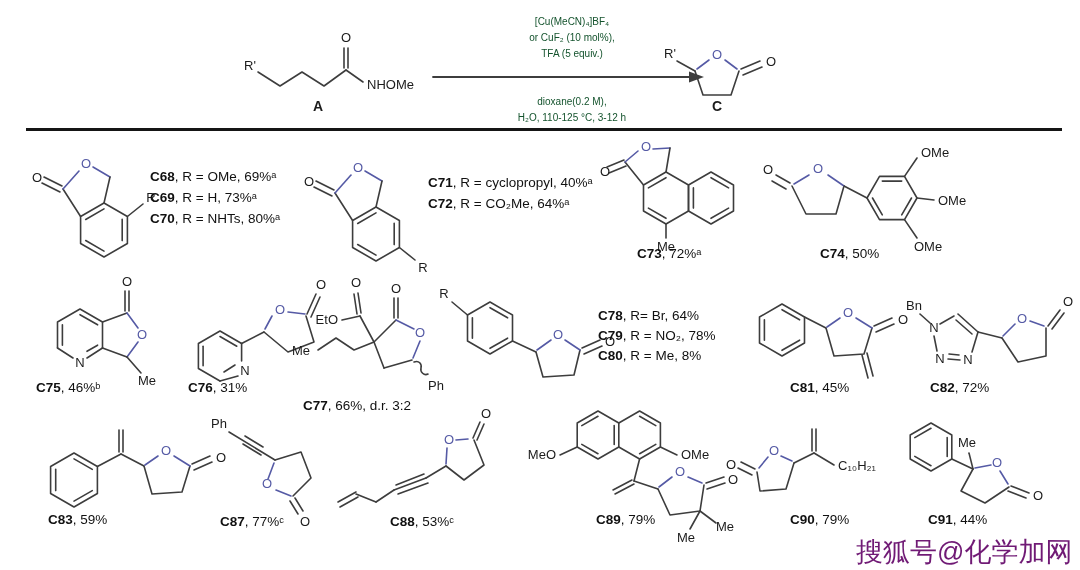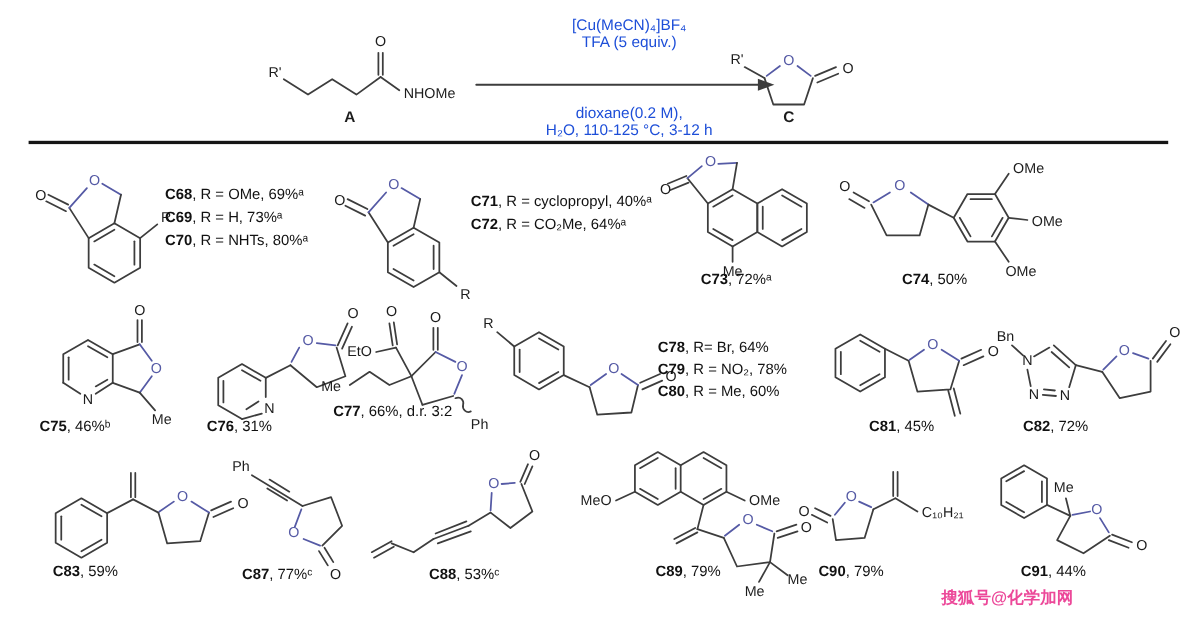"[Cu(MeCN)₄]BF₄" .cond { color: #1d4ed8 -> #14532d; font-size: 14px -> 10px }
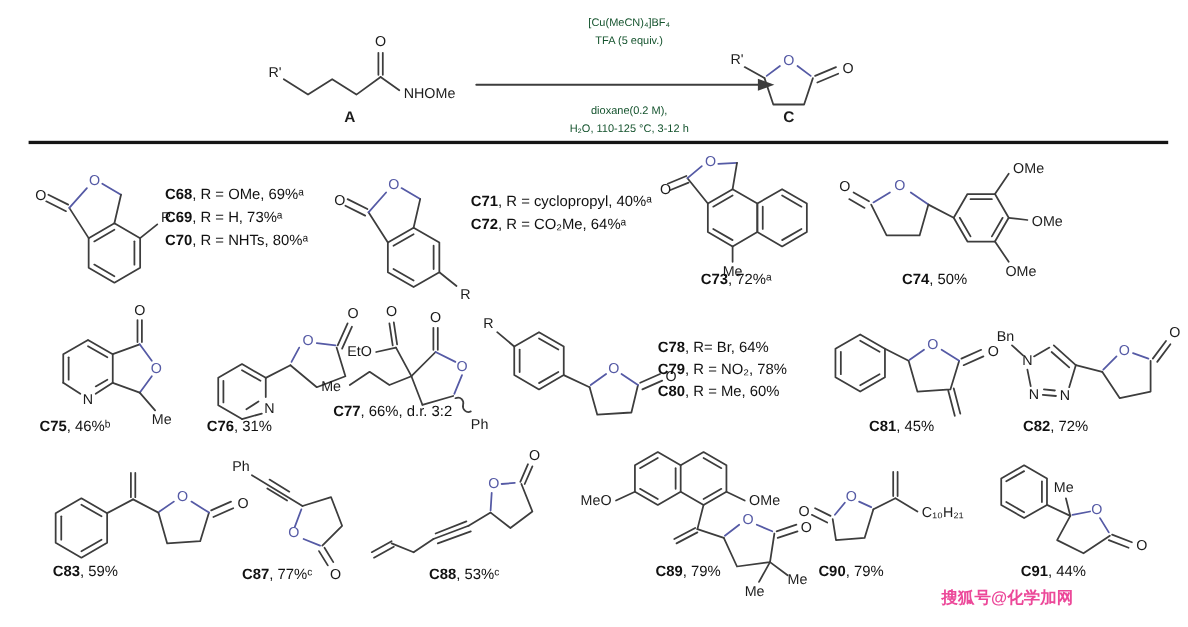"or CuF₂ (10 mol%)," div { html: none -> <div>or CuF₂ (10 mol%),</div> }
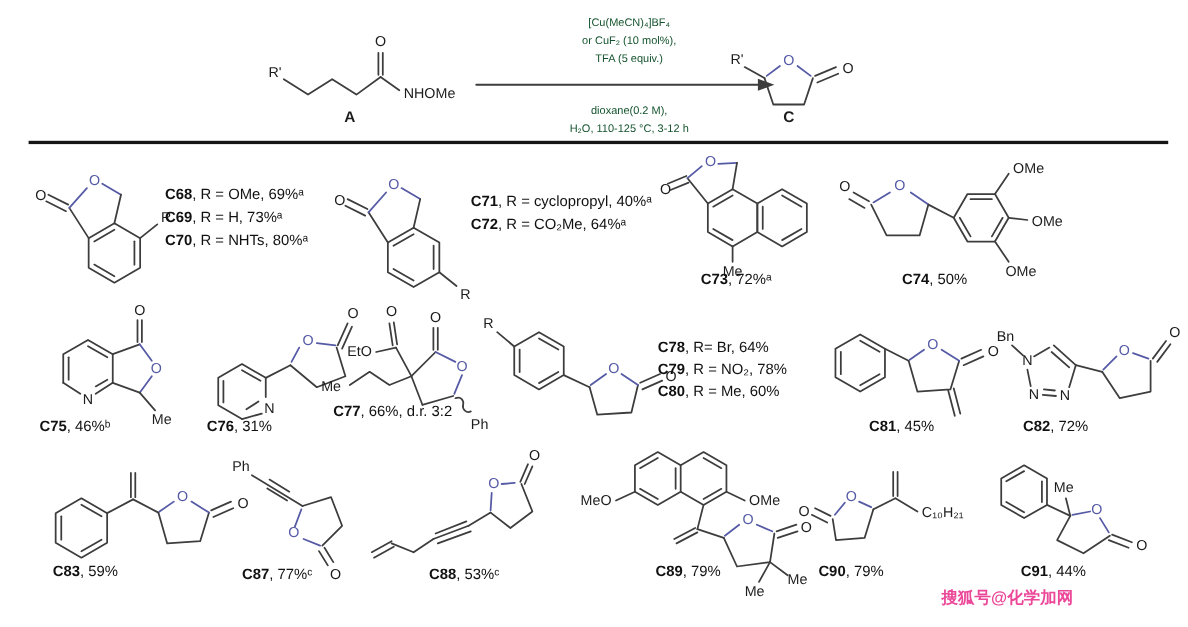", R = Me, 60%" span { text: 60% -> 8% }
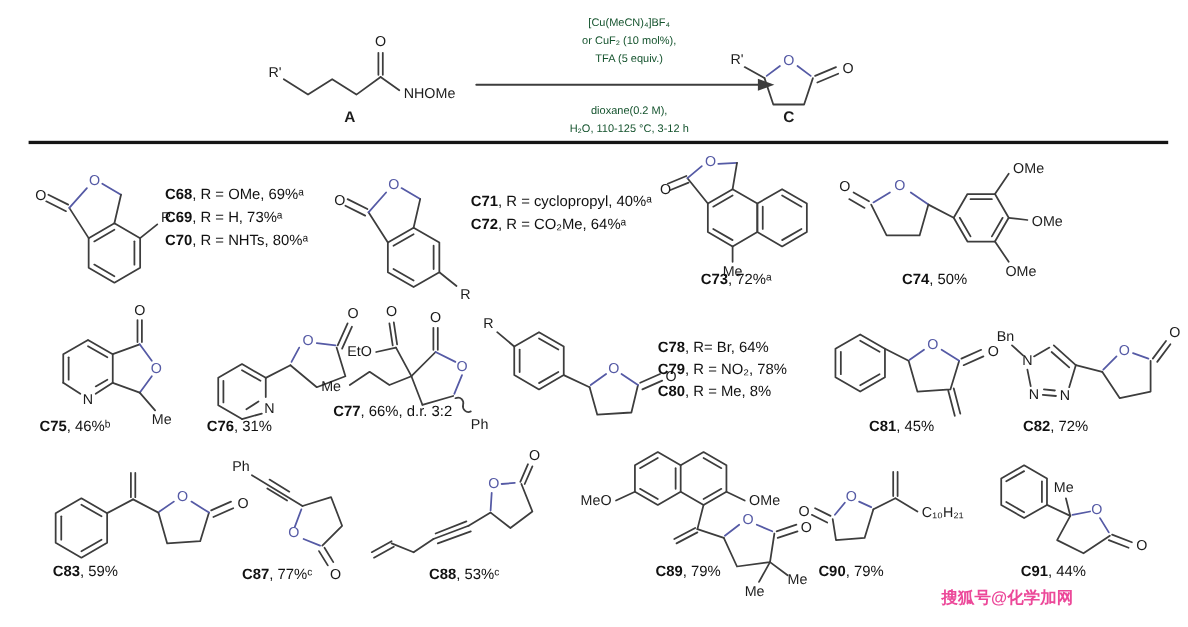"C77, 66%, d.r. 3:2" div.abs { top: 366px -> 398px }
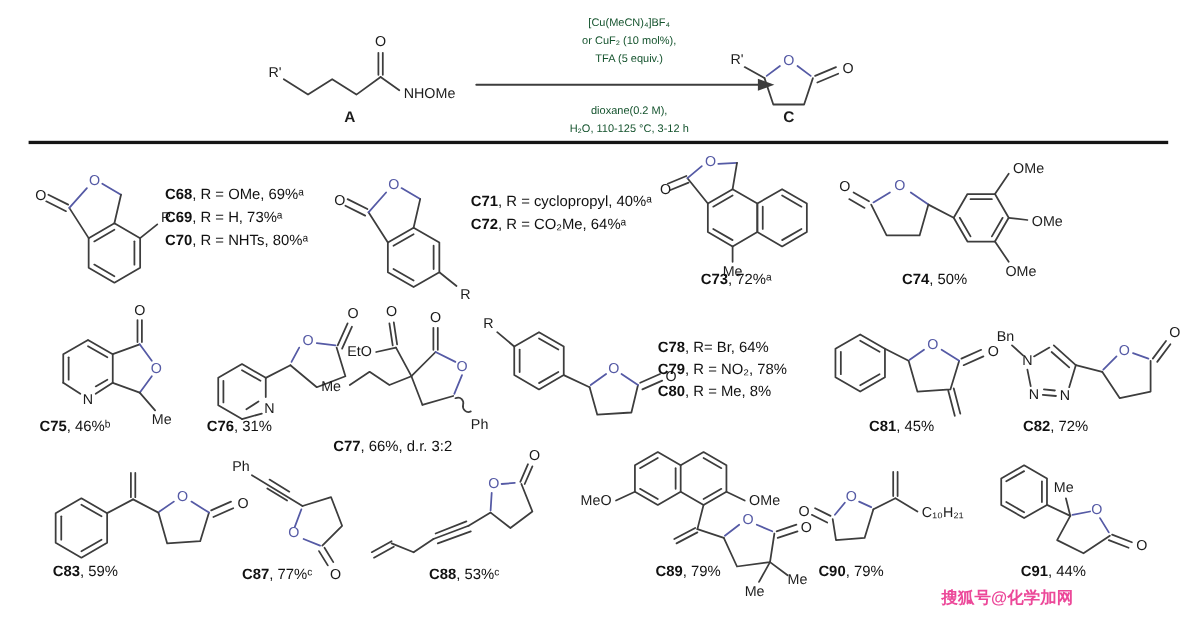"C90, 79%" div.abs { left: 744px -> 790px }
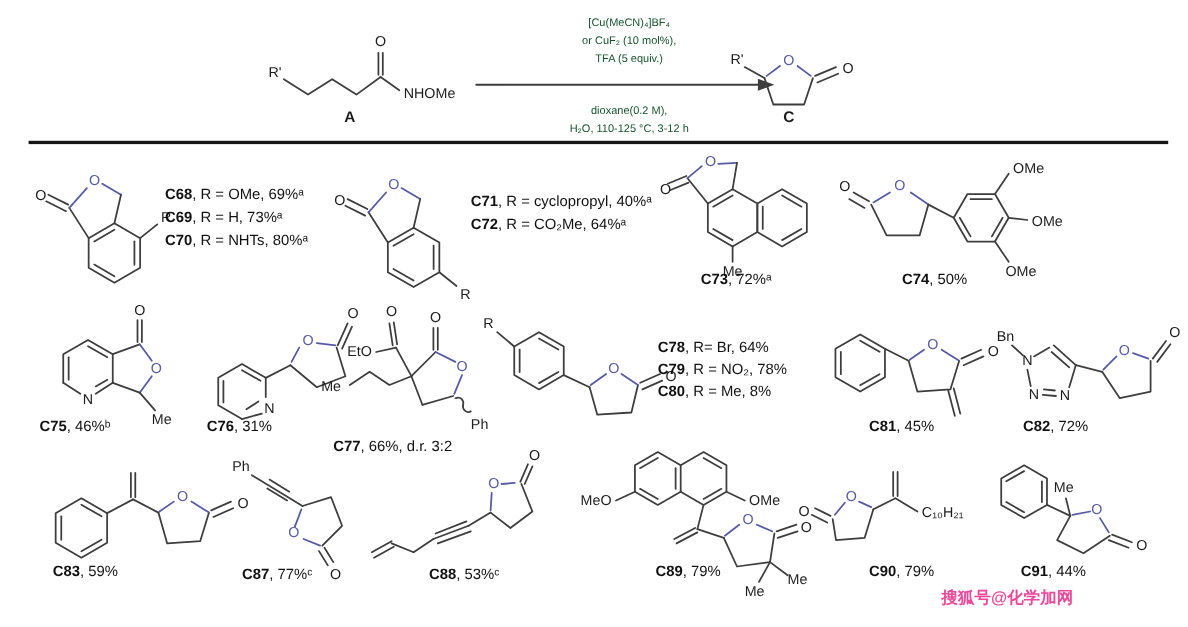"搜狐号@化学加网" #watermark { color: #ec4899 -> #701a75; font-size: 15px -> 27px; font-weight: bold -> normal }
